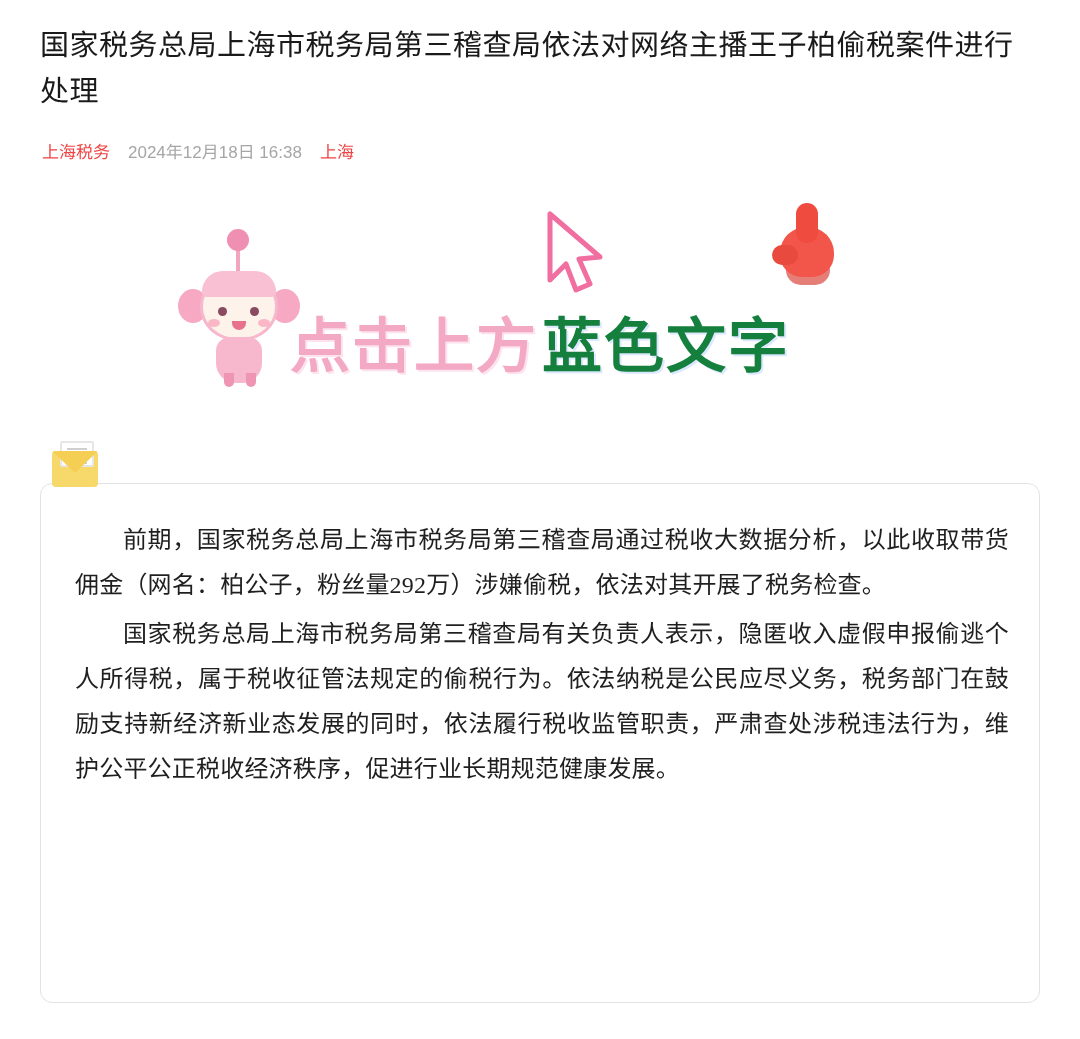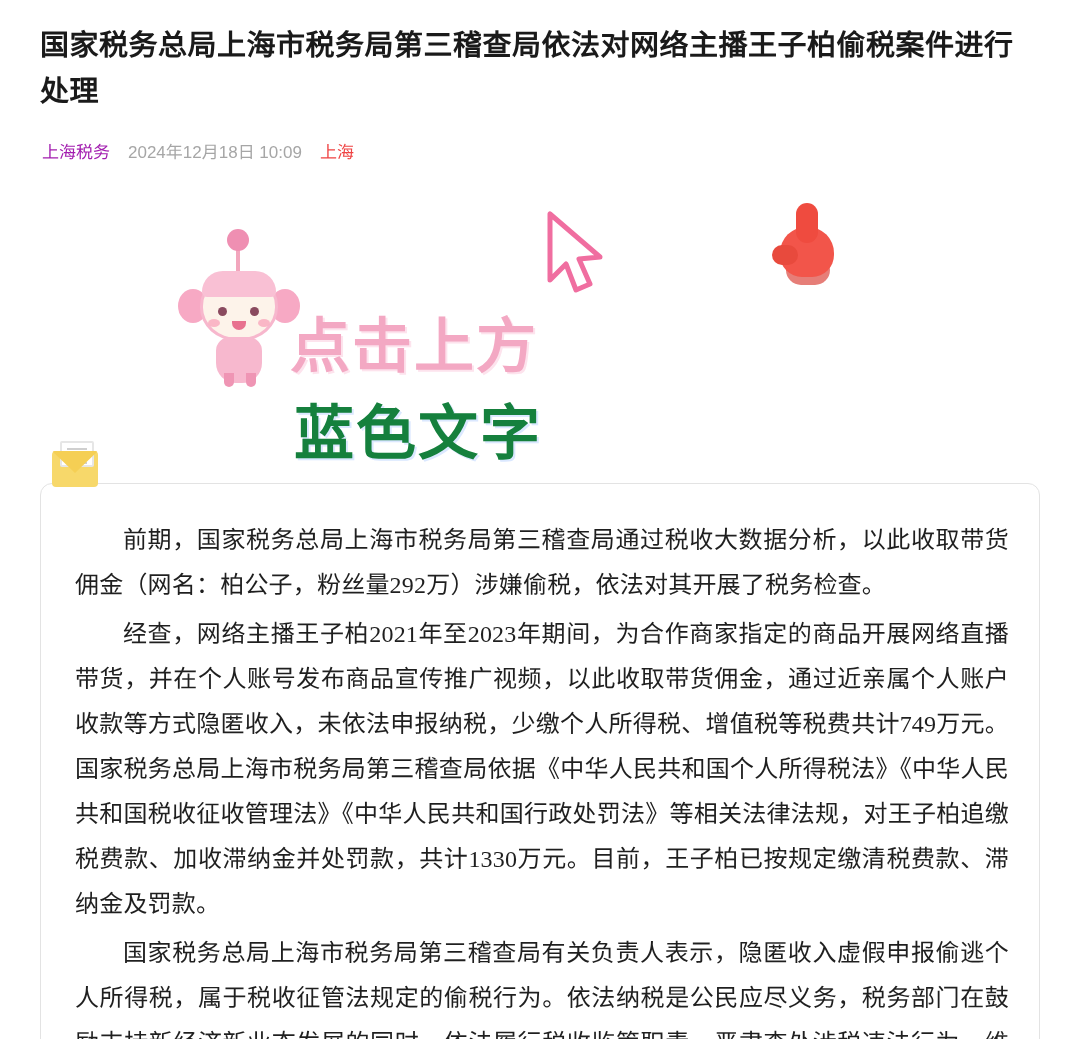"国家税务总局上海市税务局第三稽查局依法对网络主播王子柏偷税案件进行处理" .article-title { font-weight: bold -> normal }
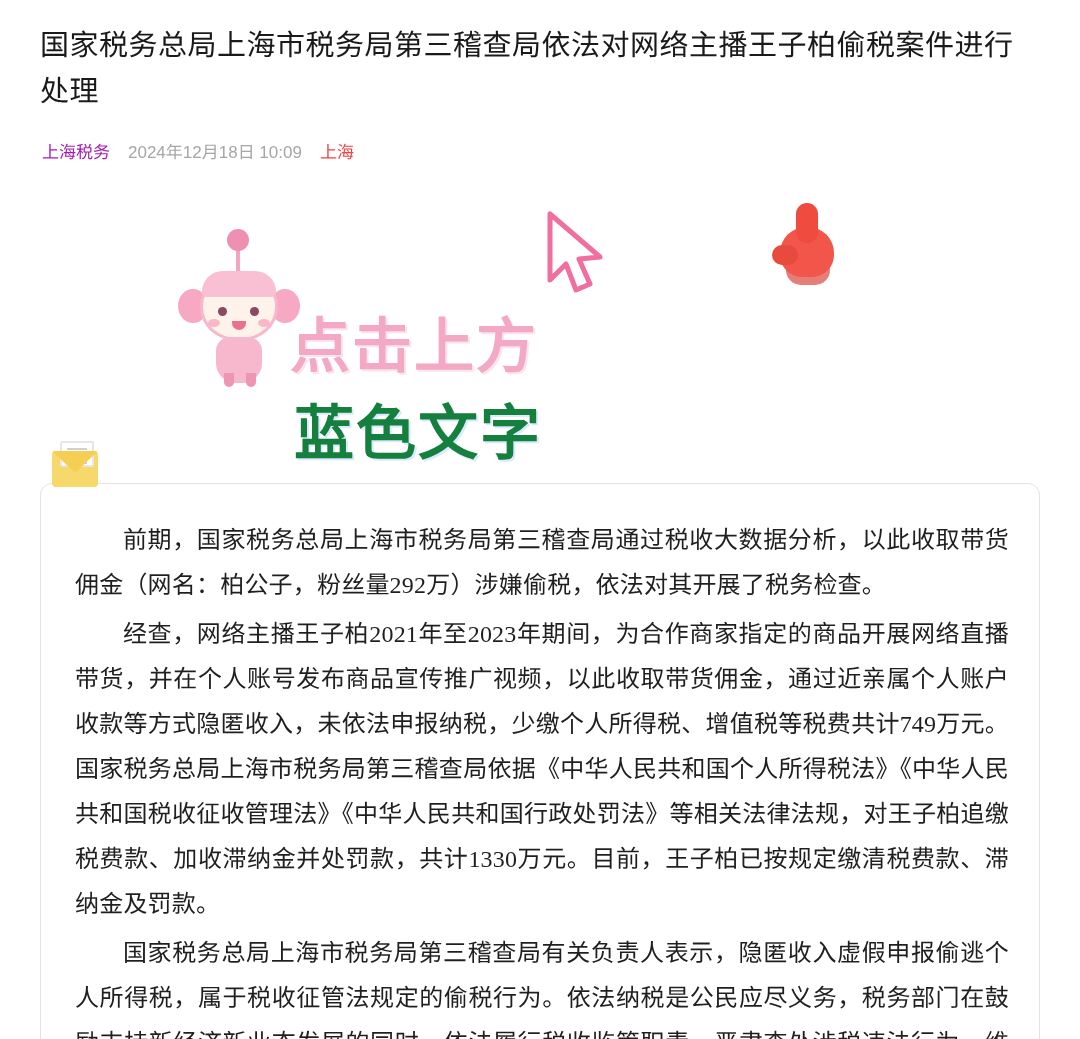"上海税务" .meta .source { color: #a21caf -> #ef4444 }
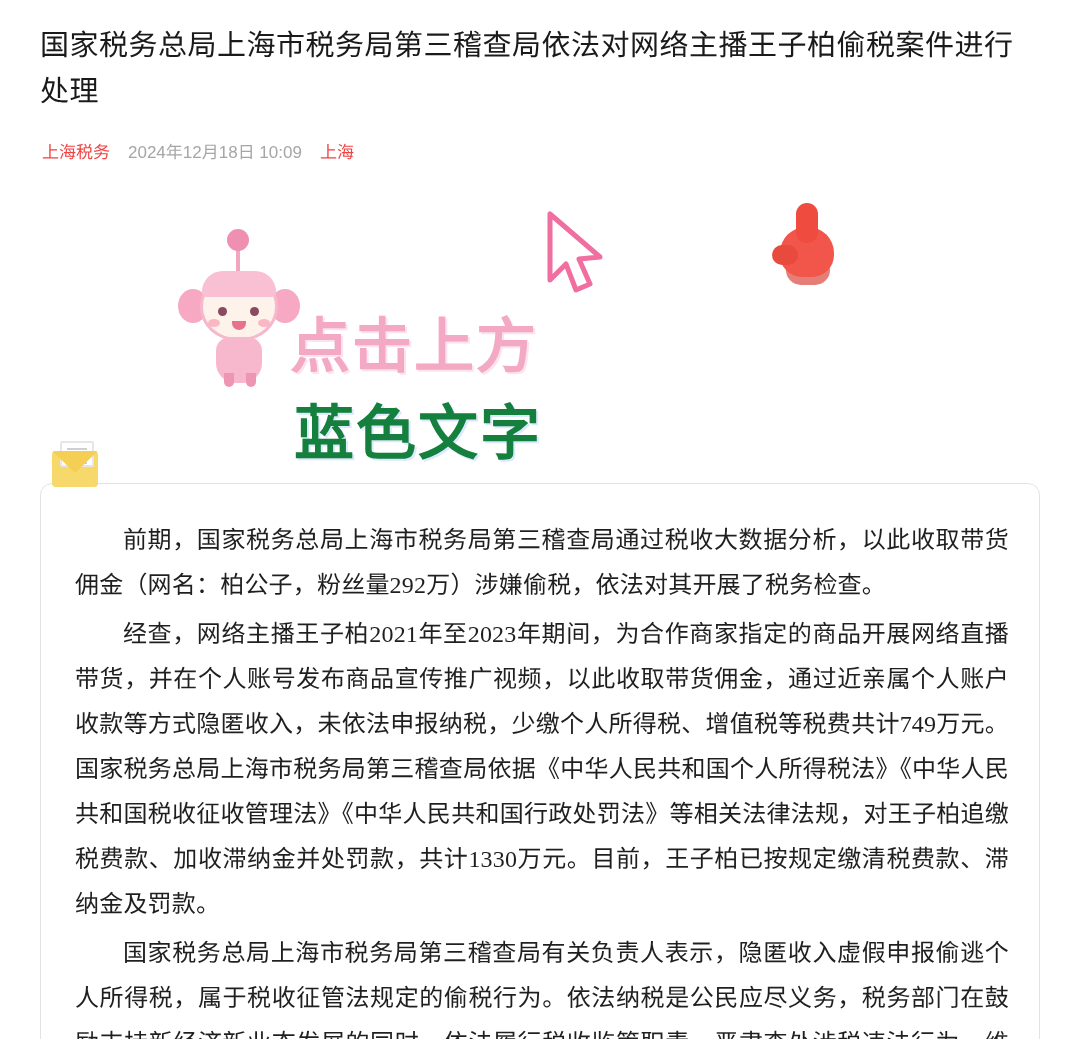"2024年12月18日 10:09" span.date { text: 10:09 -> 16:38 }
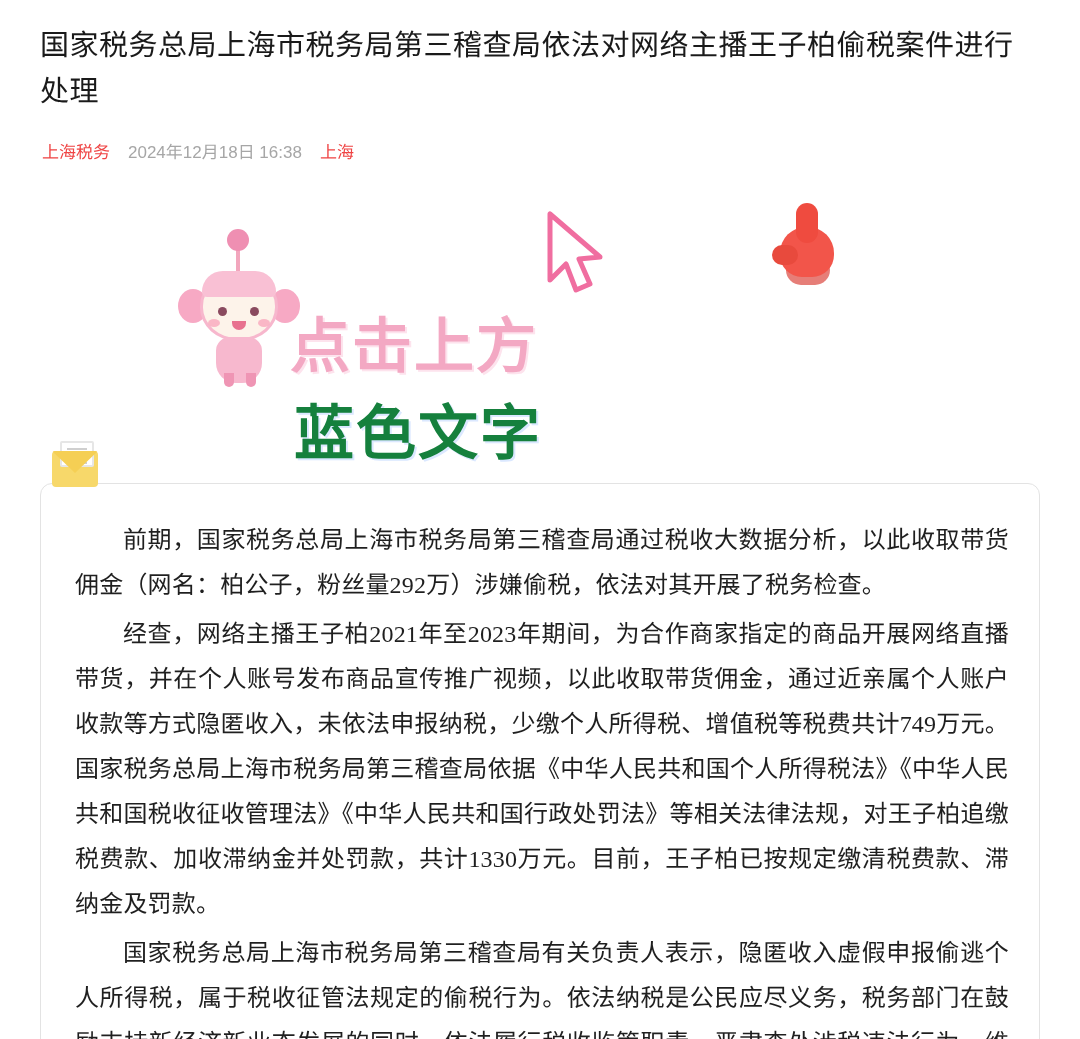"点击上方" .banner-text { flex-direction: column -> none }
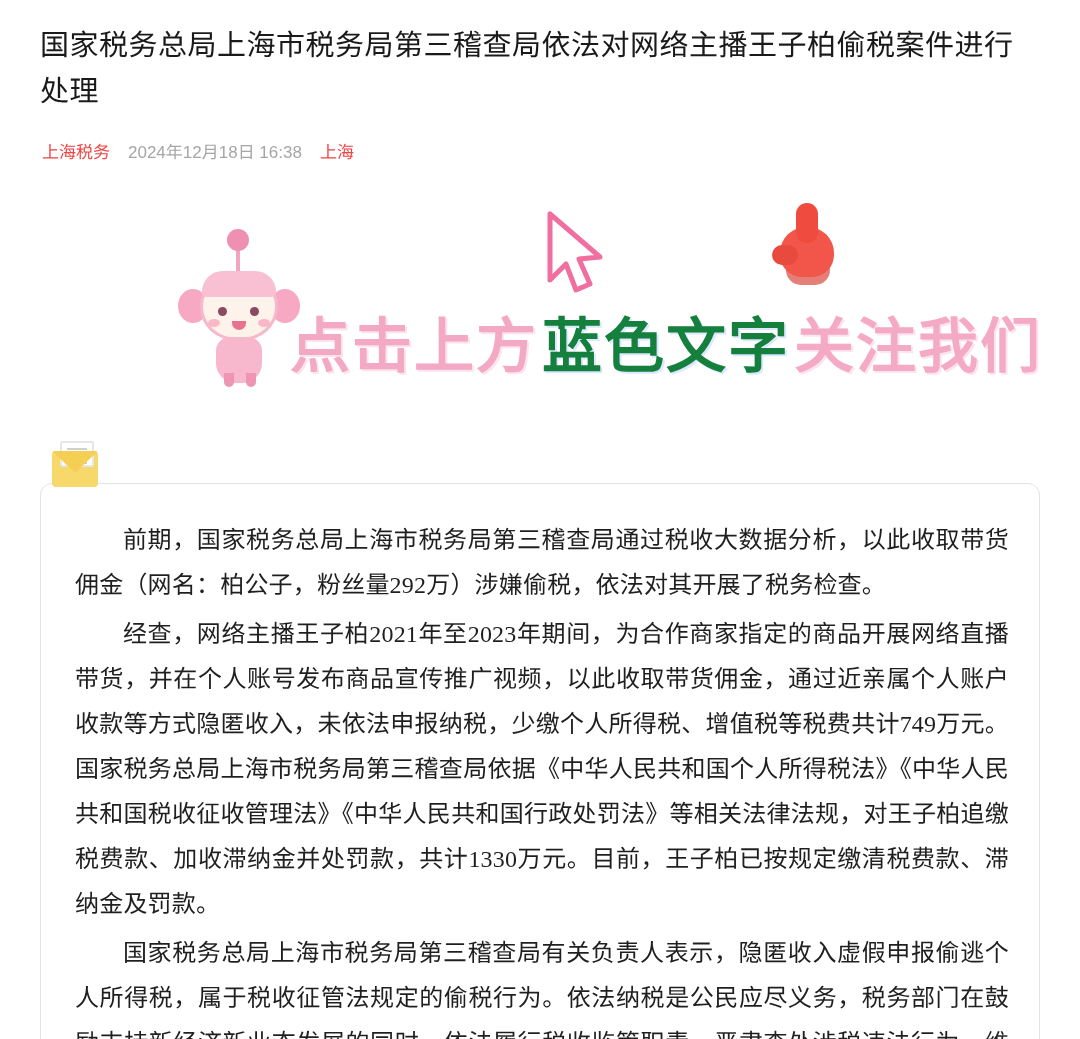"关注我们" span.seg3 { html: <span>关注我们</span> -> none }
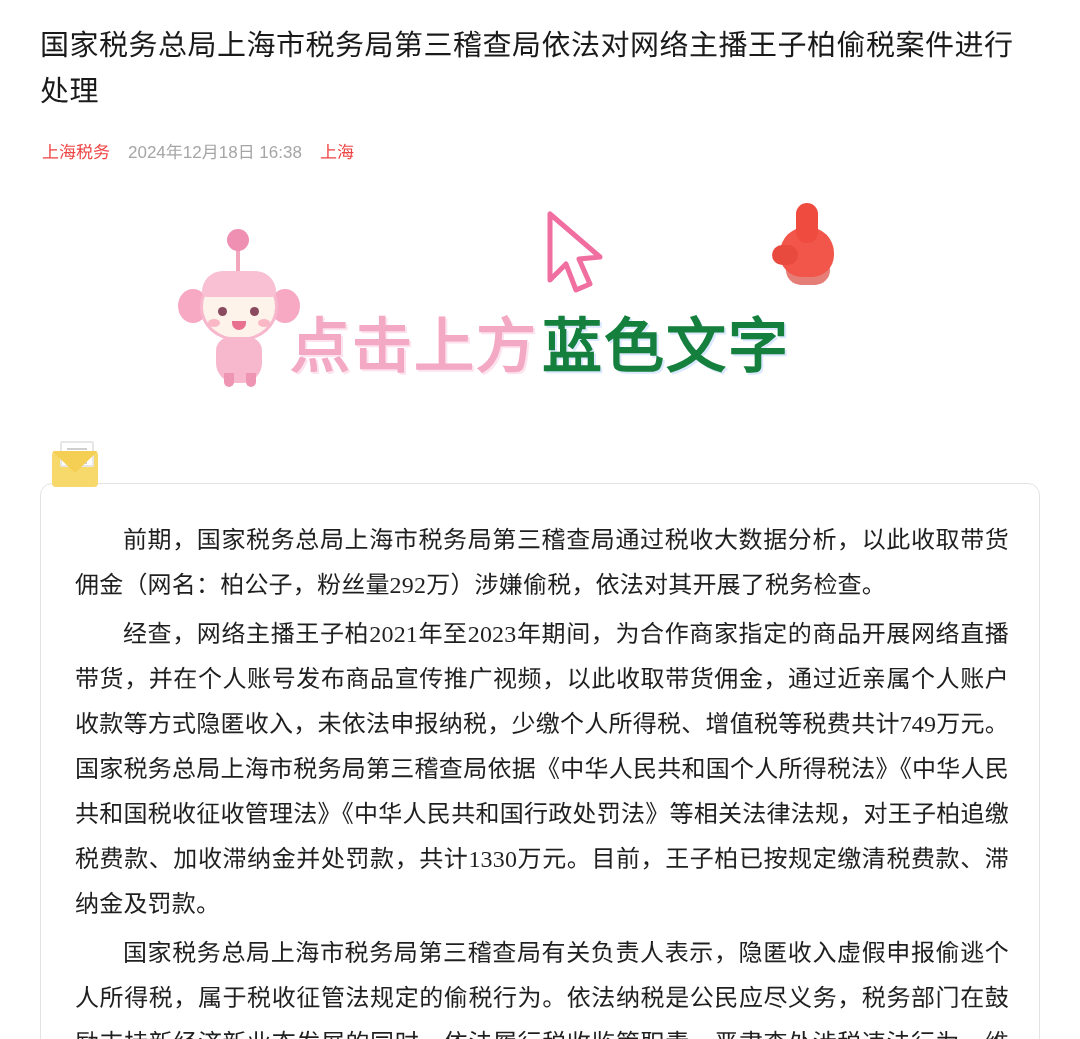"经查，网络主播王子柏2021年至2023年期间，为合作商家指定的商品开展网络直播" p { html: <p>经查，网络主播王子柏2021年至2023年期间，为合作商家指定的商品开展网络直播带货，并在个人账号发布商品宣传推广视频，以此收取带货佣金，通过近亲属个人账户收款等方式隐匿收入，未依法申报纳税，少缴个人所得税、增值税等税费共计749万元。国家税务总局上海市税务局第三稽查局依据《中华人民共和国个人所得税法》《中华人民共和国税收征收管理法》《中华人民共和国行政处罚法》等相关法律法规，对王子柏追缴税费款、加收滞纳金并处罚款，共计1330万元。目前，王子柏已按规定缴清税费款、滞纳金及罚款。</p> -> none }
